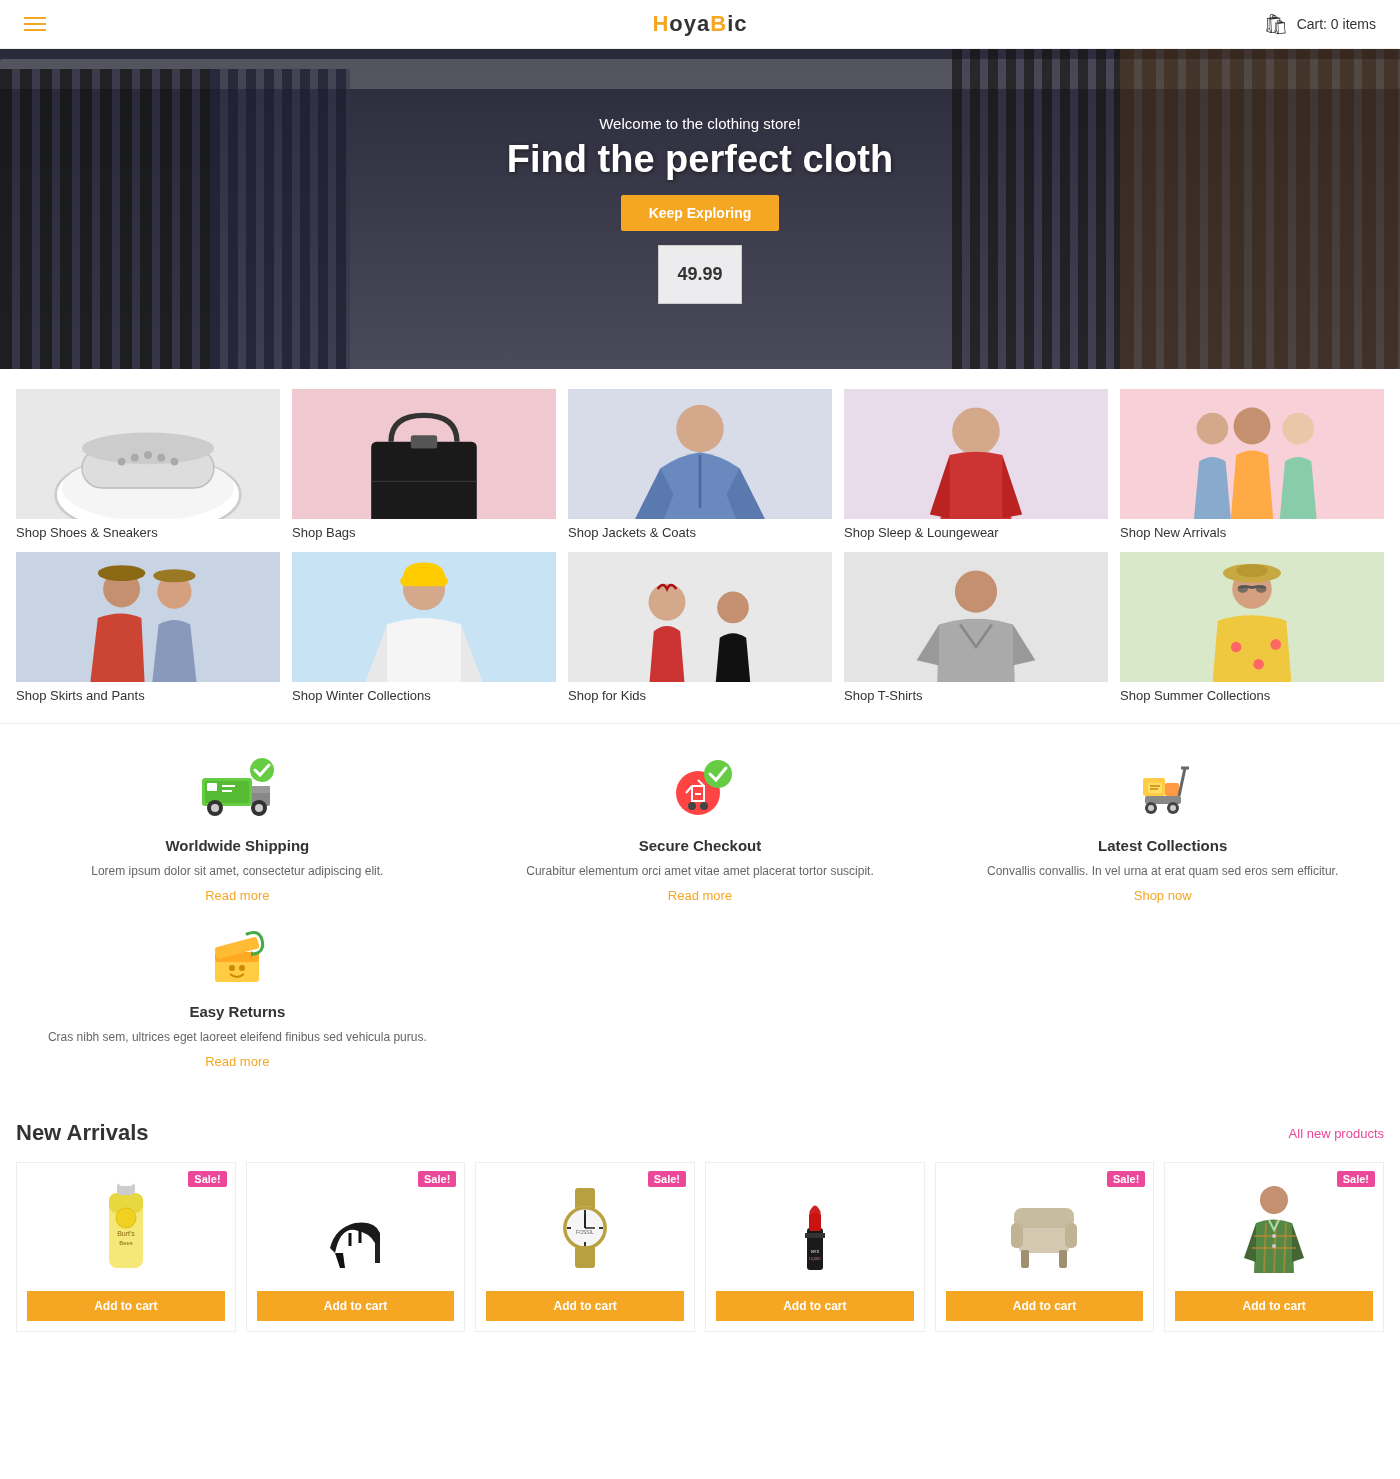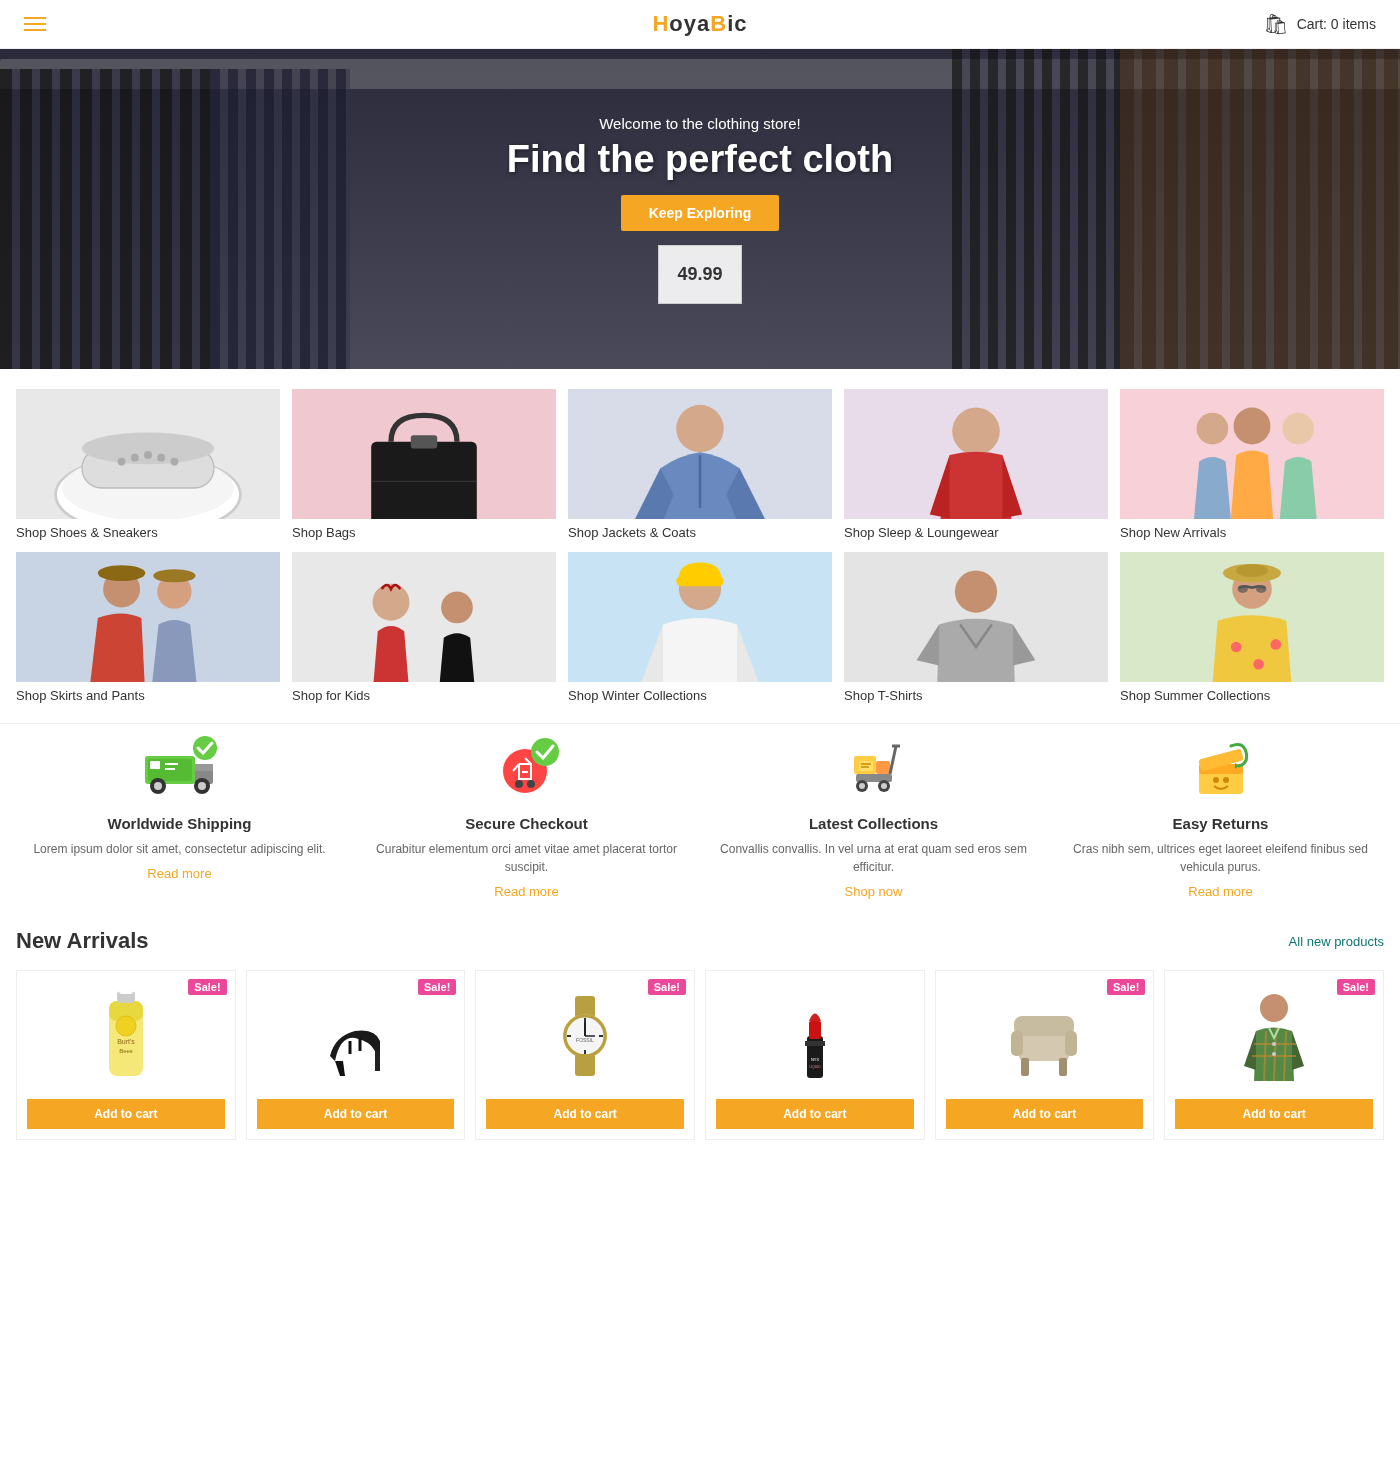"Shop for Kids" div.category-item { order: before "Shop Winter Collections" -> after "Shop Winter Collections" }
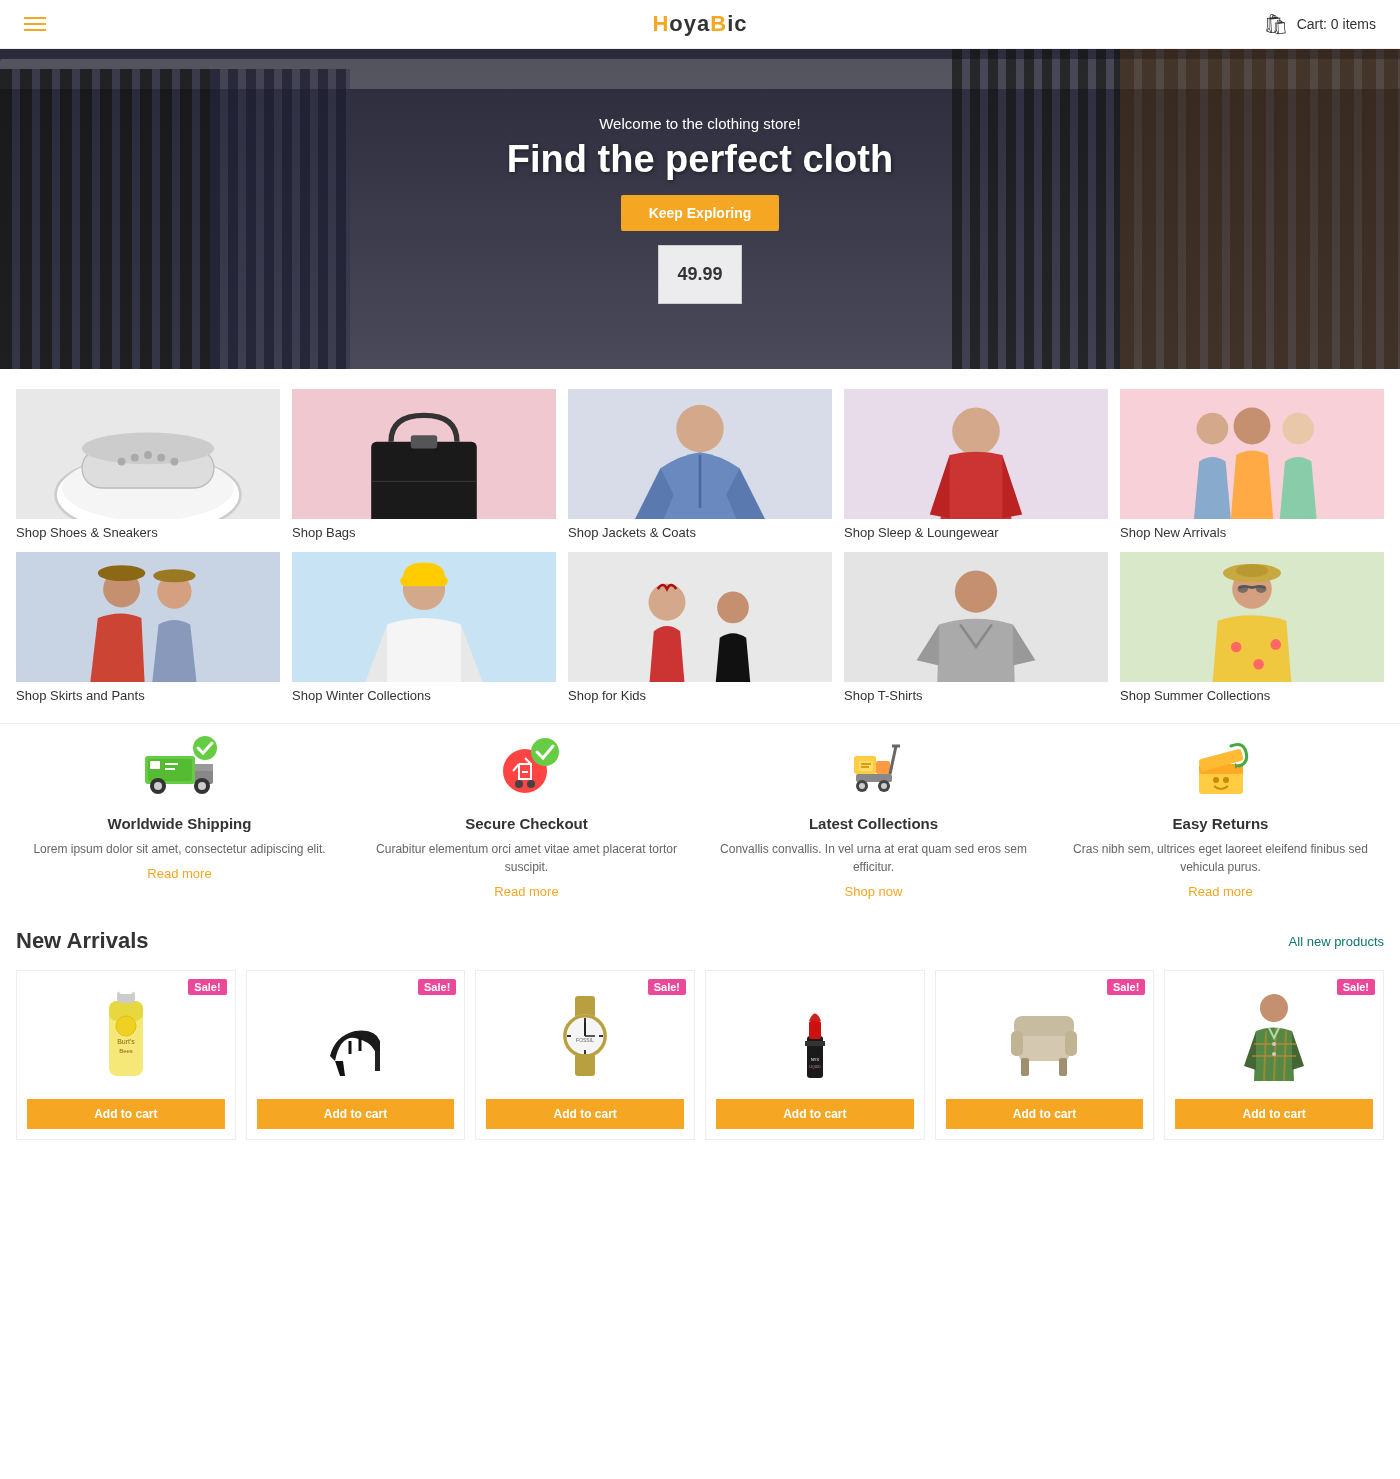"Worldwide Shipping" .features-section { grid-template-columns: repeat(4,1fr) -> repeat(3,1fr); padding: 12px 16px -> 34px 16px }
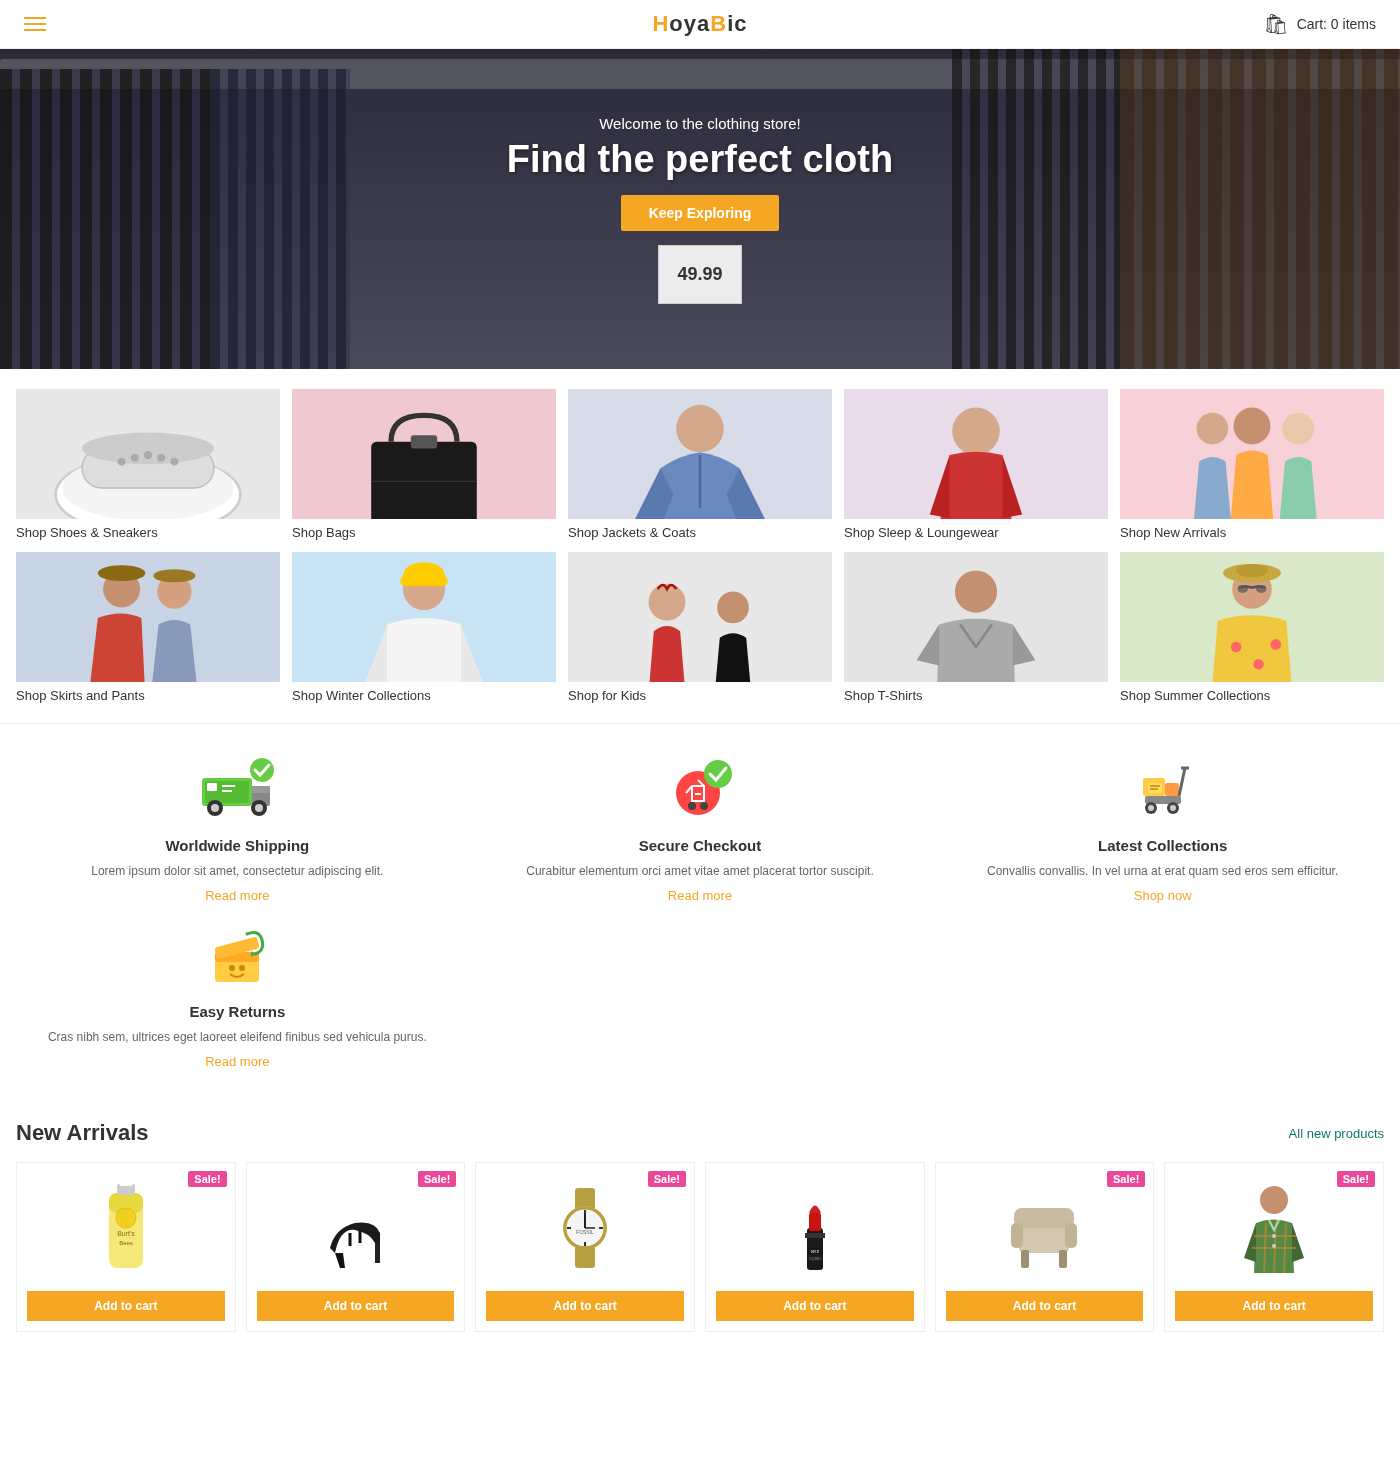"All new products" .arrivals-link { color: #0f766e -> #ec4899 }
